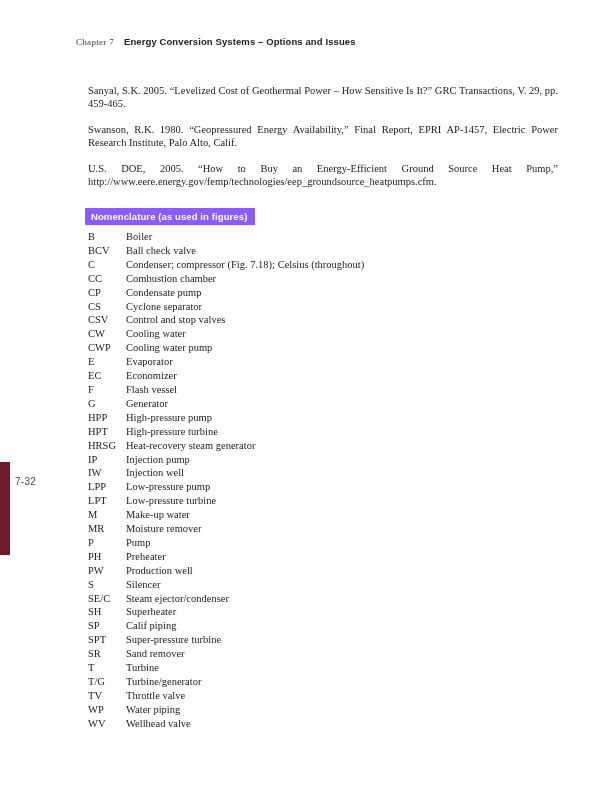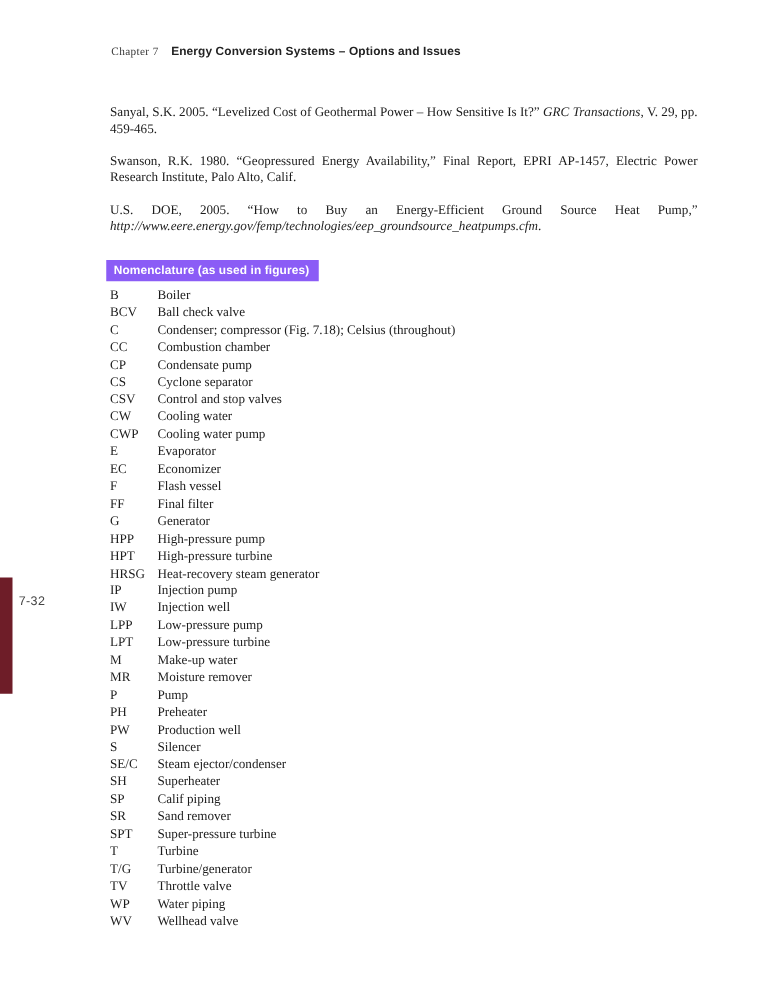"Chapter 7" .page-header { left: 89px -> 76px }
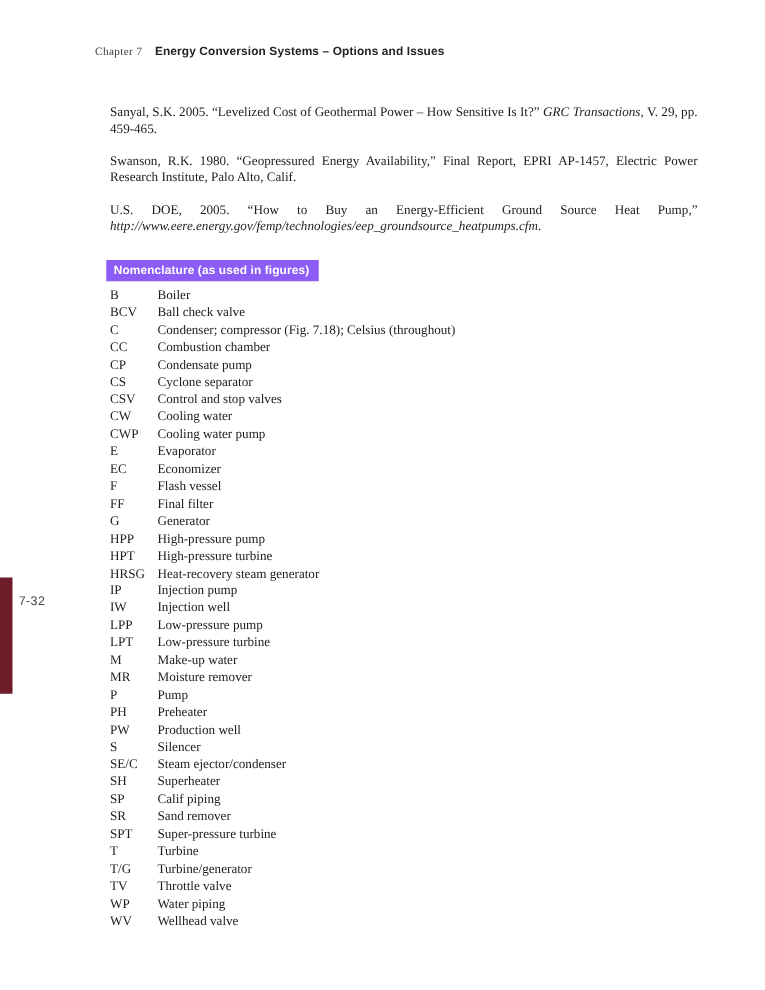"GRC Transactions" .ref-para .it { font-style: italic -> none }
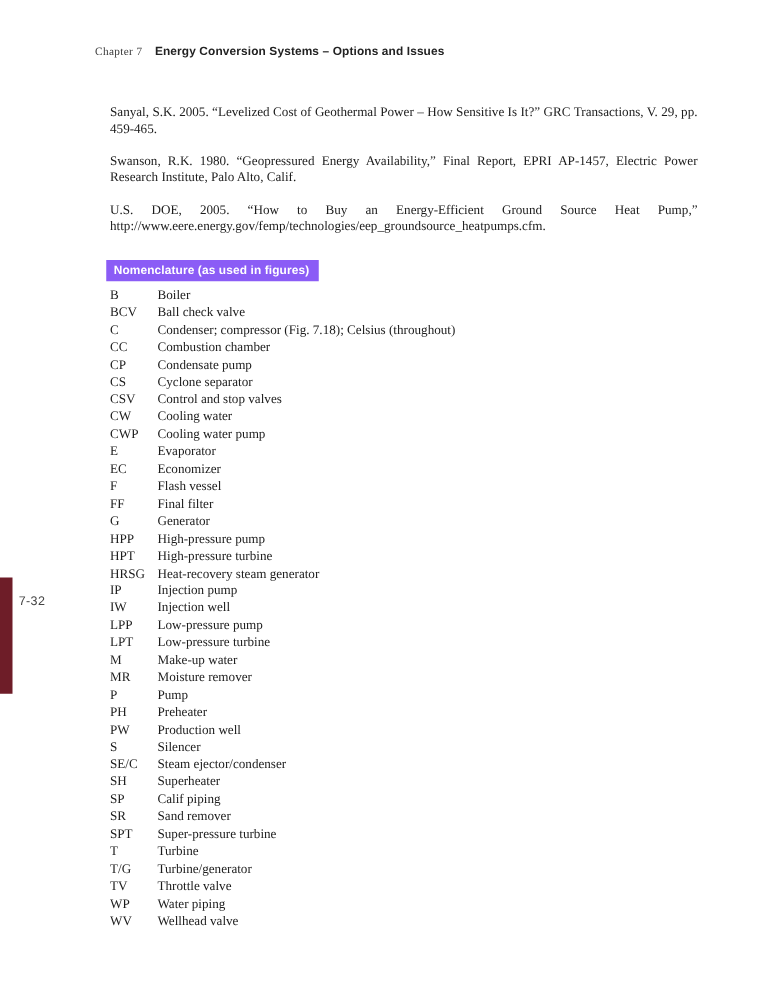"FF" div.nom-row { html: <div> <span>FF</span> <span>Final filter</span> </div> -> none }
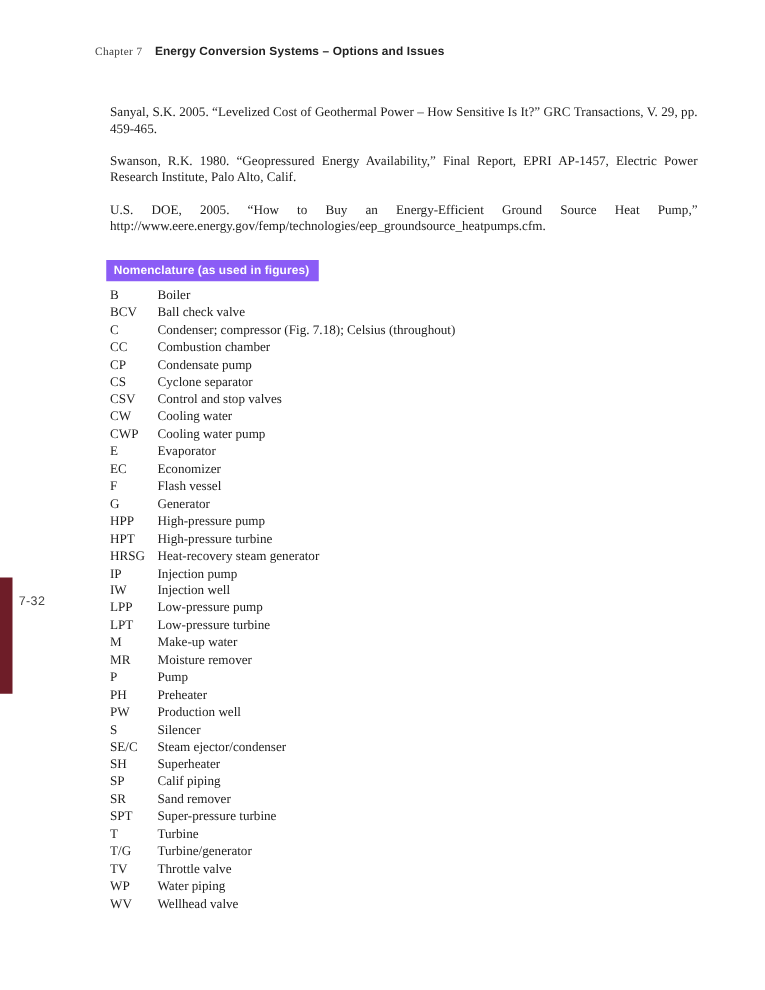"SR" div.nom-row { order: before "SPT" -> after "SPT" }
